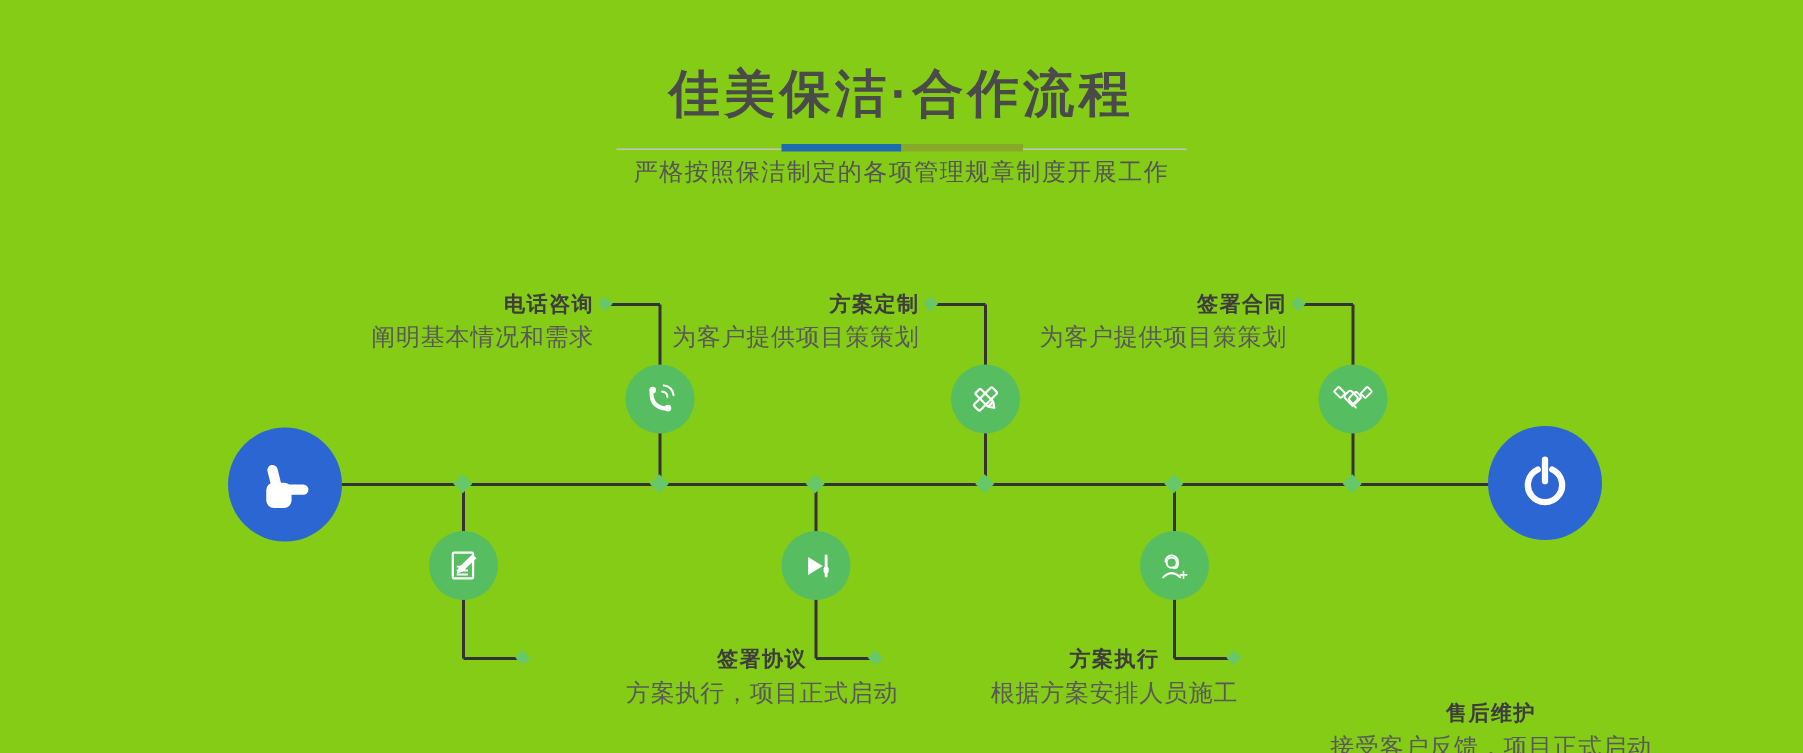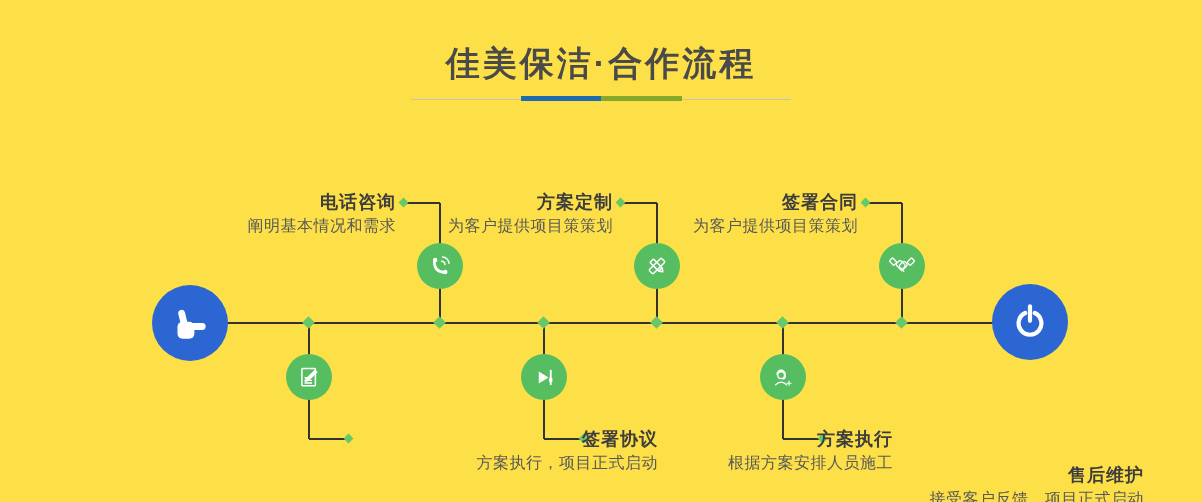"佳美保洁·合作流程" .canvas { background: #fde047 -> #84cc16 }
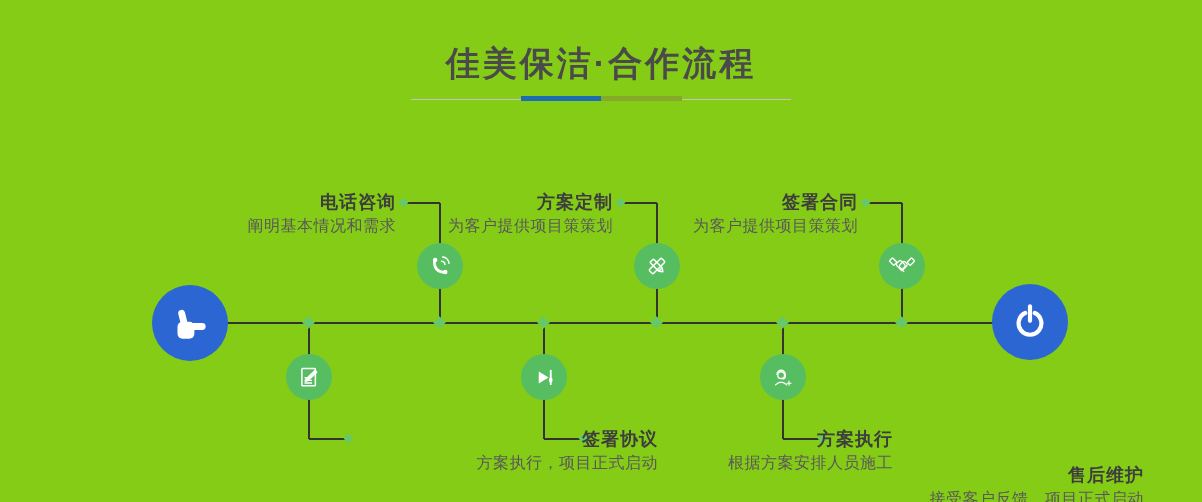"严格按照保洁制定的各项管理规章制度开展工作" div.subtitle { html: none -> <div>严格按照保洁制定的各项管理规章制度开展工作</div> }
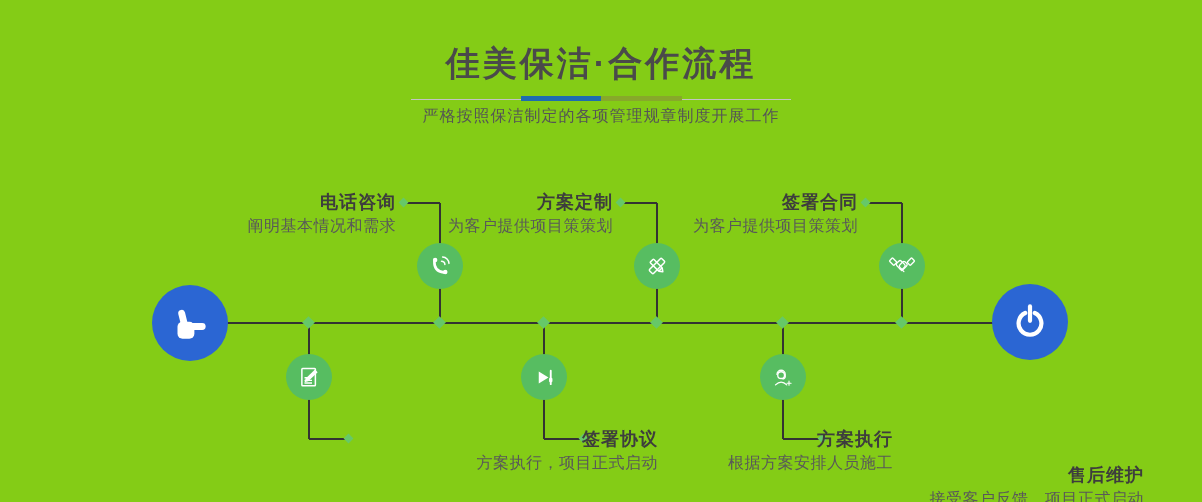"电话咨询" .step-title { font-size: 18px -> 14px }
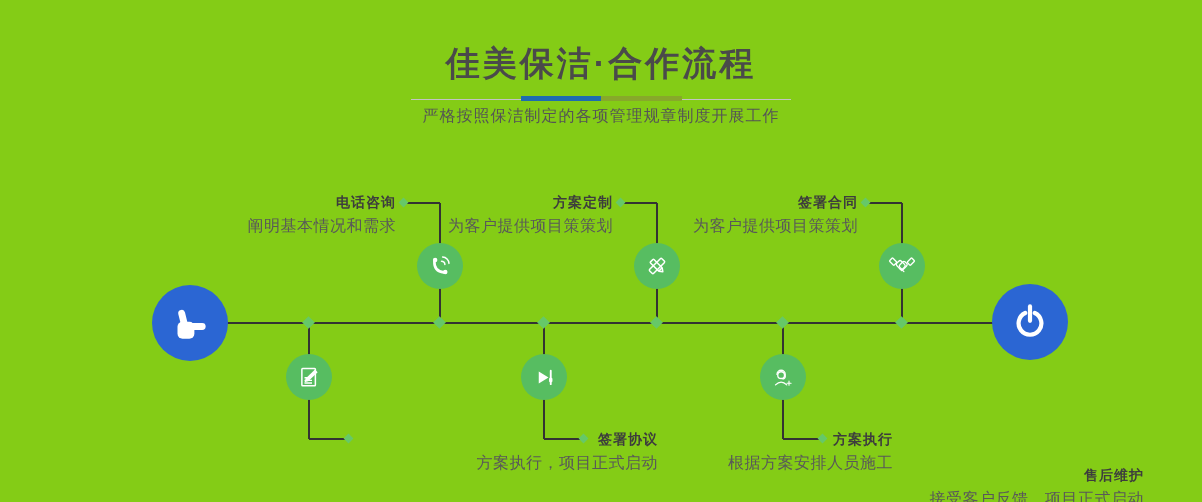"签署协议" .label-bottom { text-align: right -> center }
